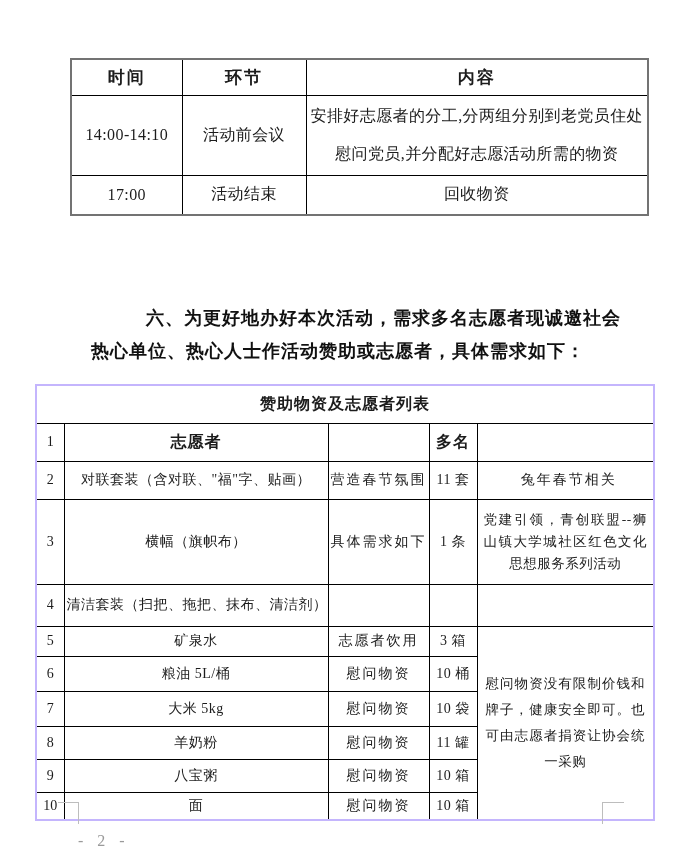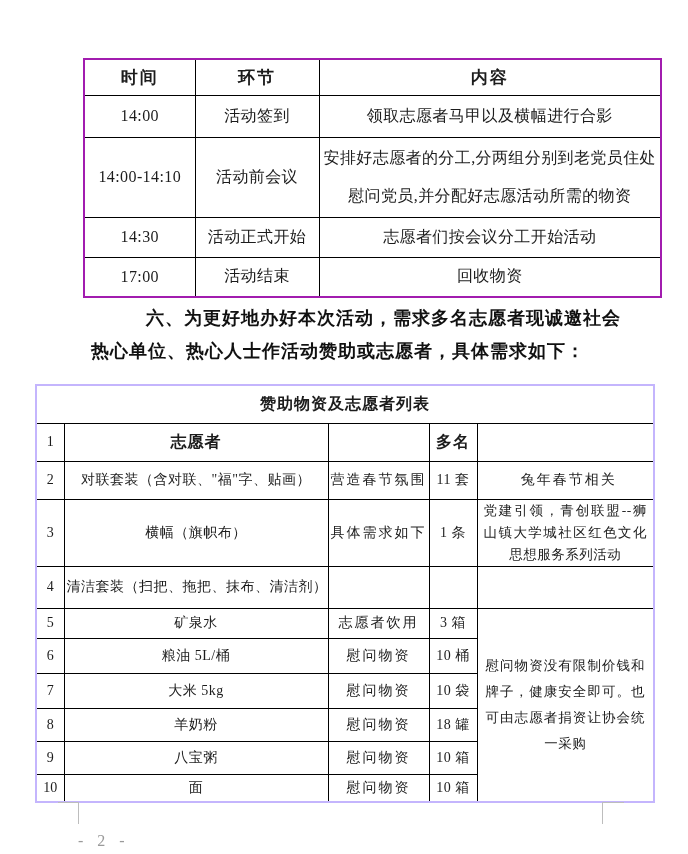"时间" .schedule { border: 2px solid #a21caf -> 2px solid #737373; left: 83px -> 70px }
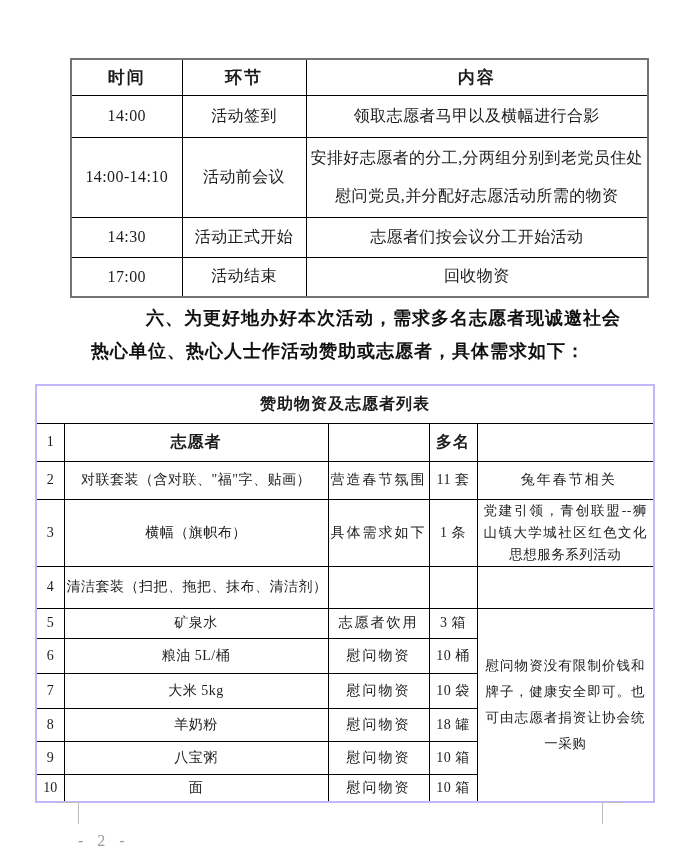"14:00" tr { html: <tr> <td>14:00</td> <td>活动签到</td> <td>领取志愿者马甲以及横幅进行合影</td> </tr> -> none }
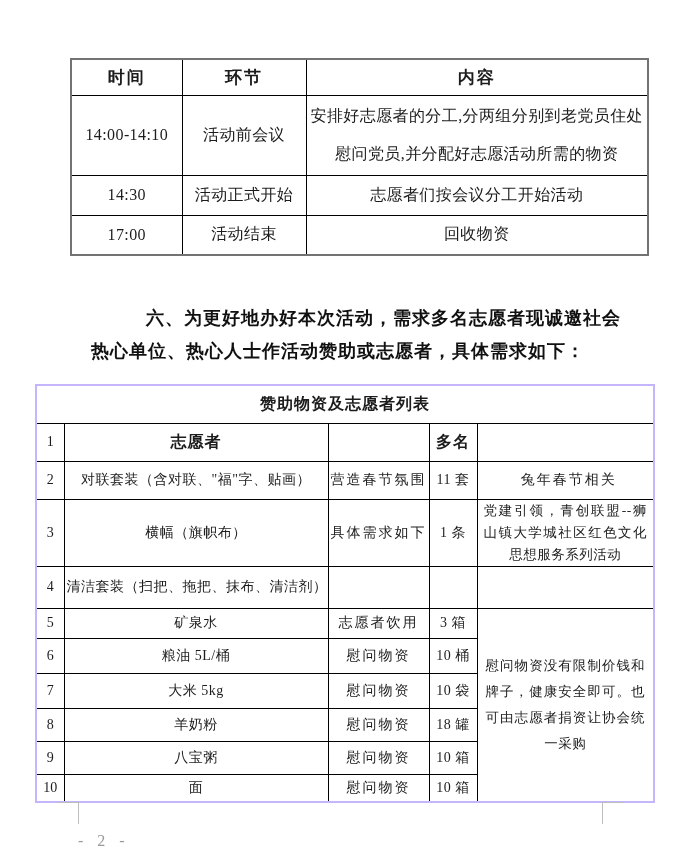"14:30" tr { html: <tr> <td>14:30</td> <td>活动正式开始</td> <td>志愿者们按会议分工开始活动</td> </tr> -> none }
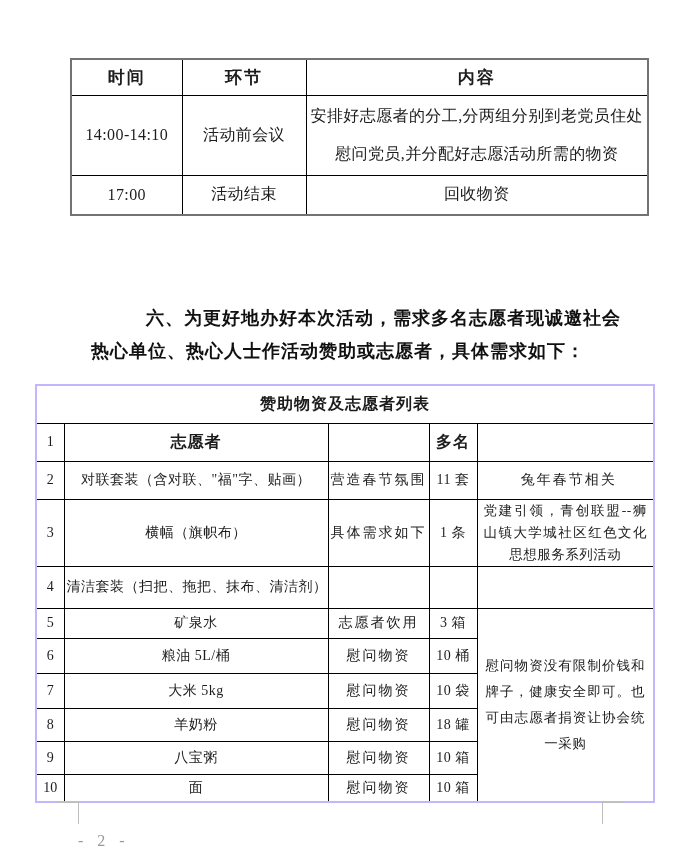"党建引领，青创联盟--狮山镇大学城社区红色文化思想服务系列活动" .sponsor .note-multi { padding: 0 6px -> 9px 6px }
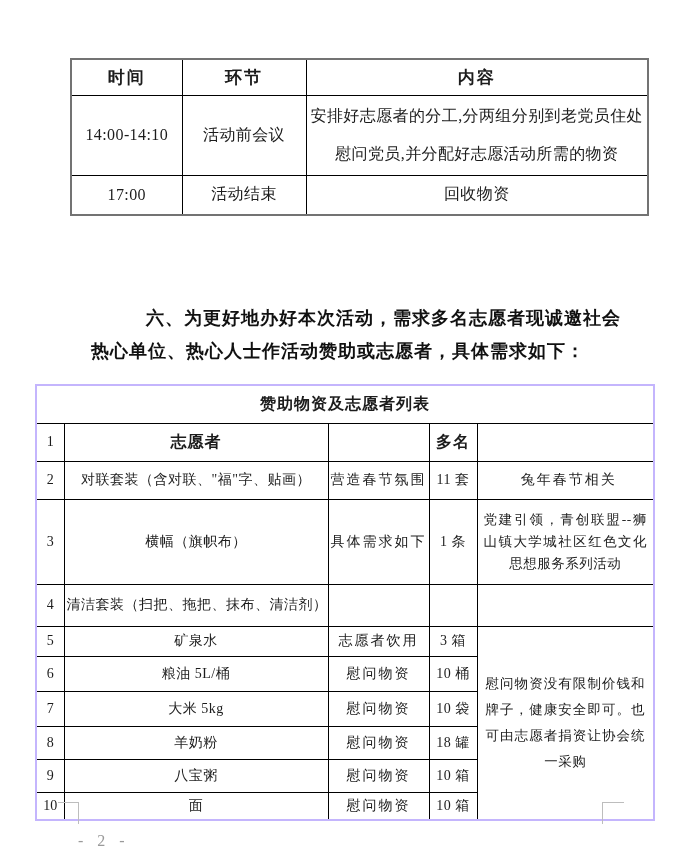"18 罐" td.qty-cell { text: 18 -> 11 }
